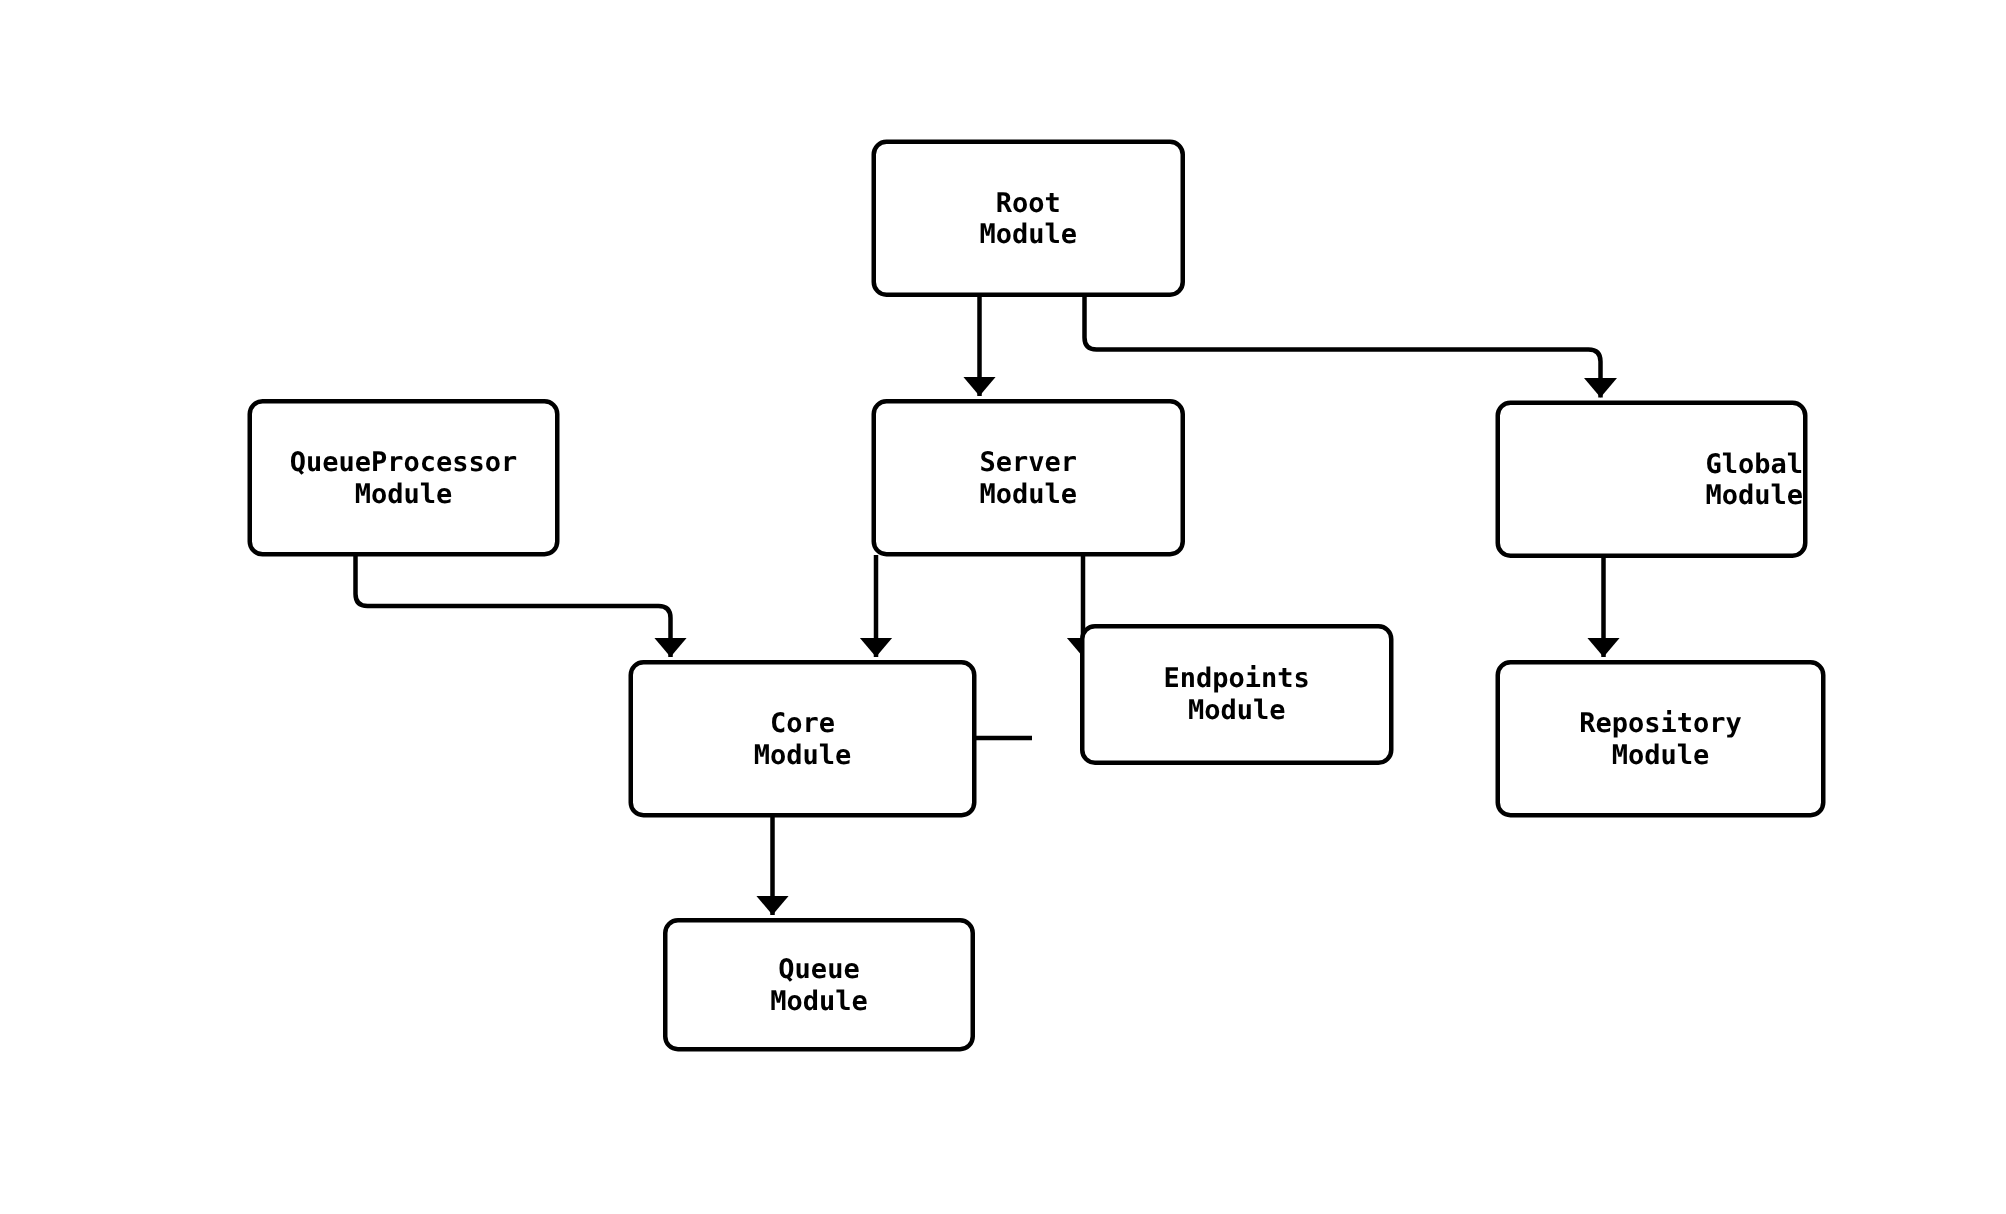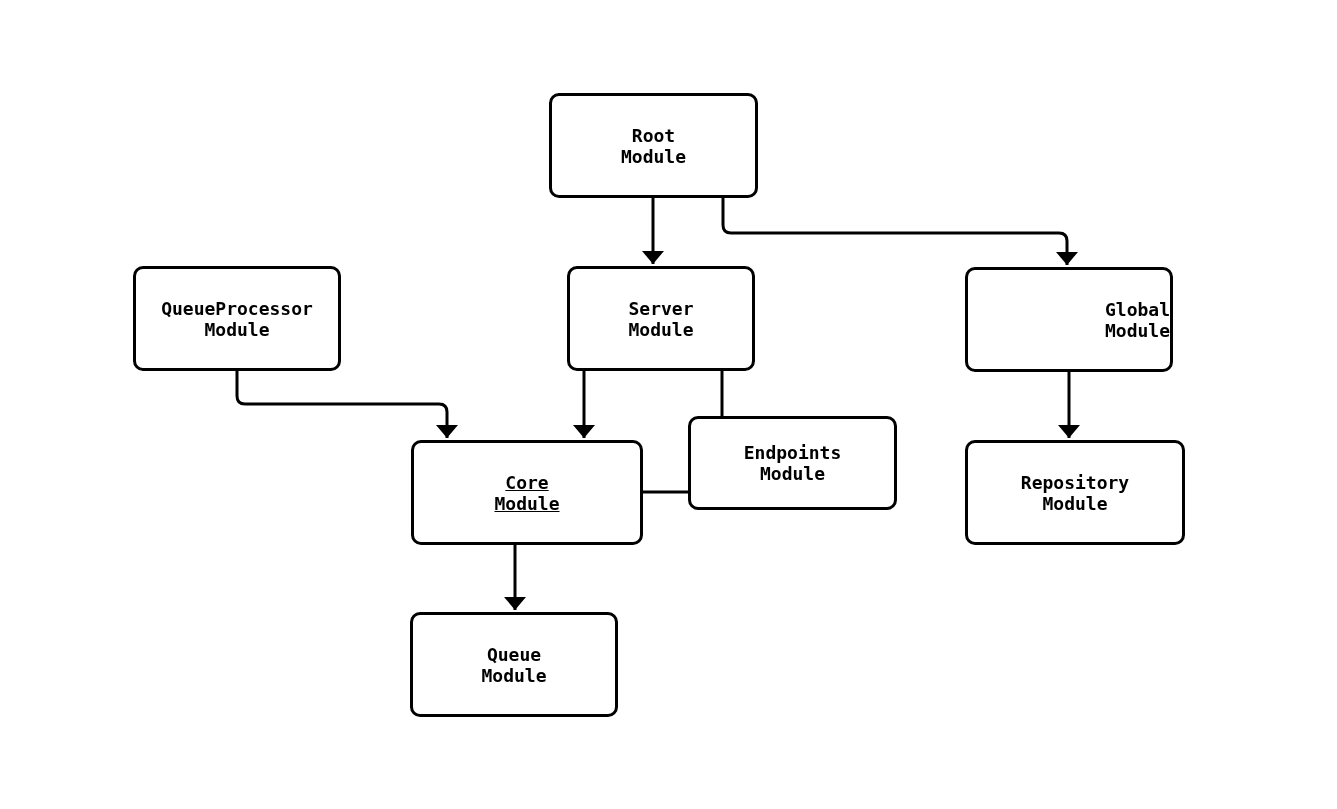"Root" .node { margin-left: none -> 32px }
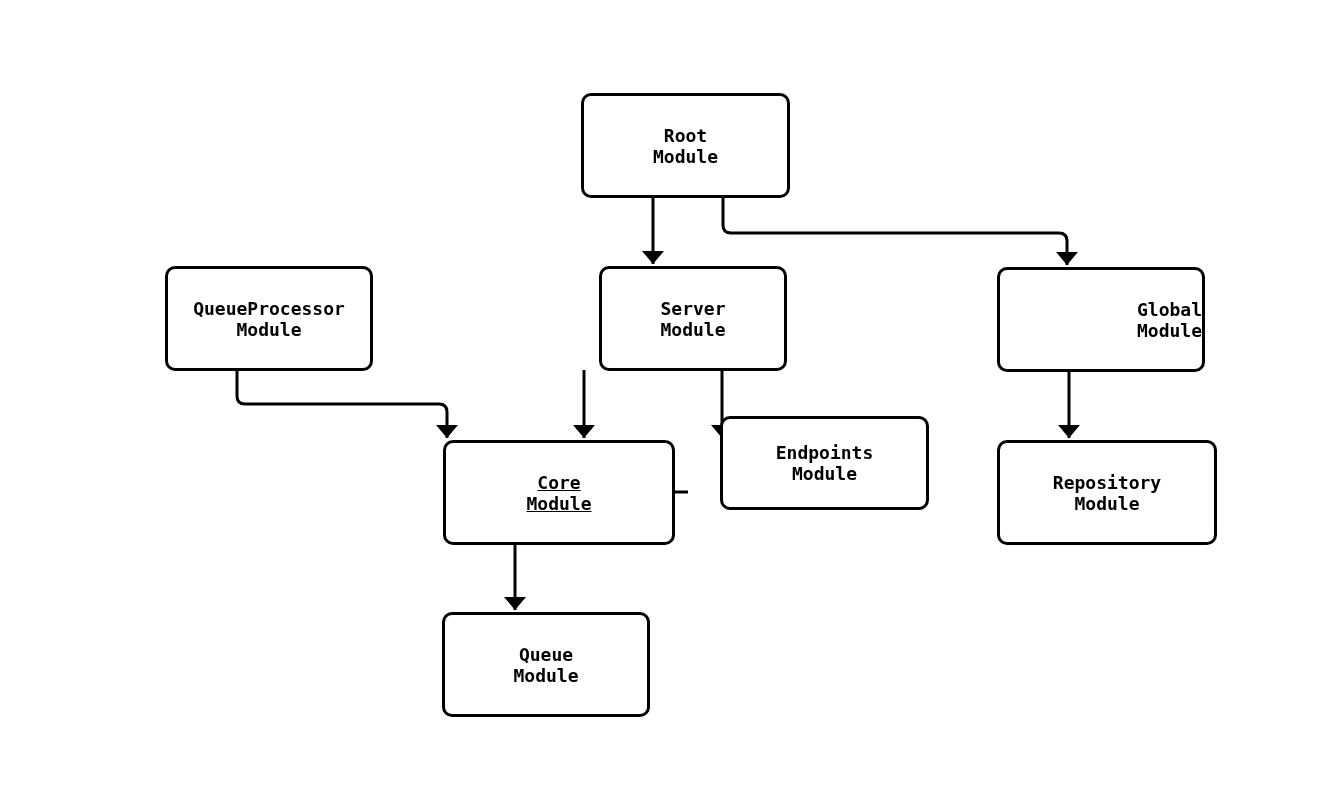"Server" div.node { left: 567px -> 549px; width: 188px -> 209px }
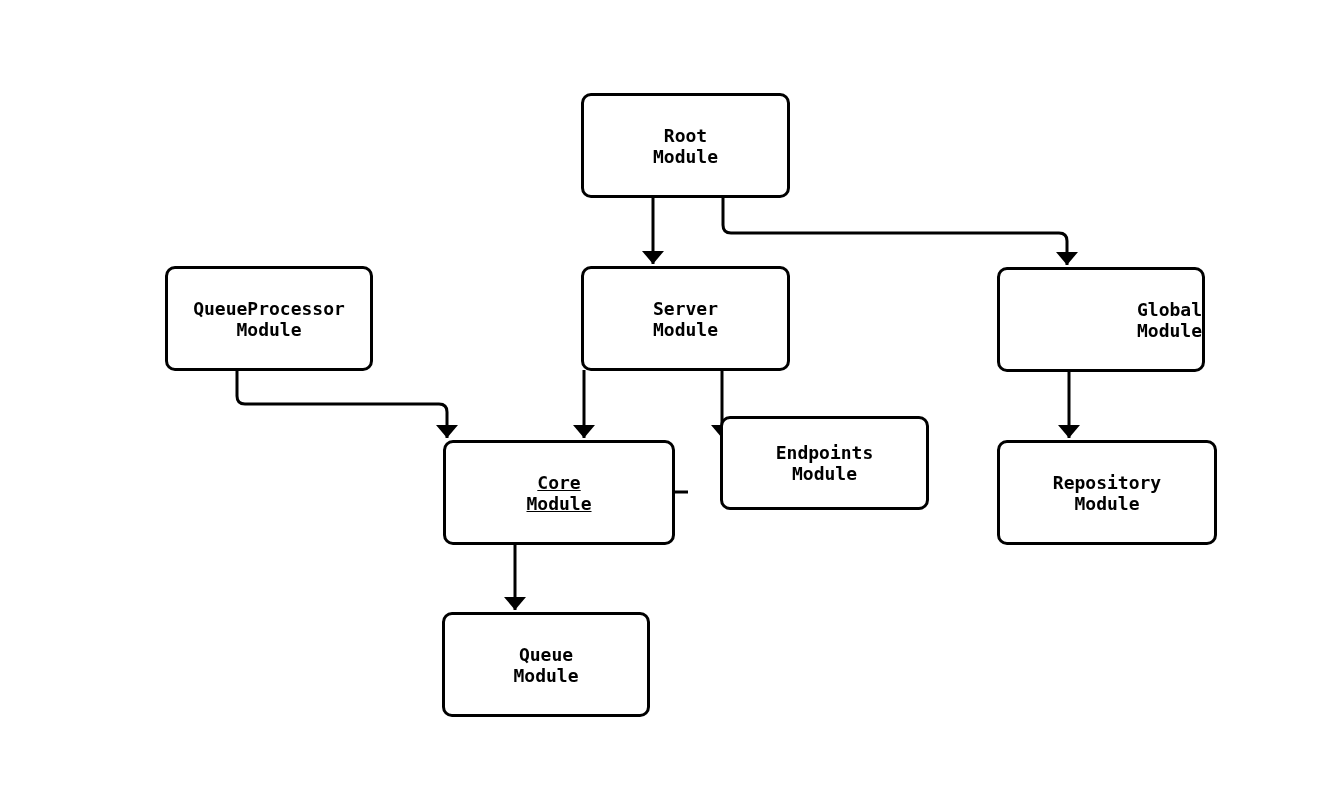"Core" div.node { left: 411px -> 387px; text-decoration: underline -> none }
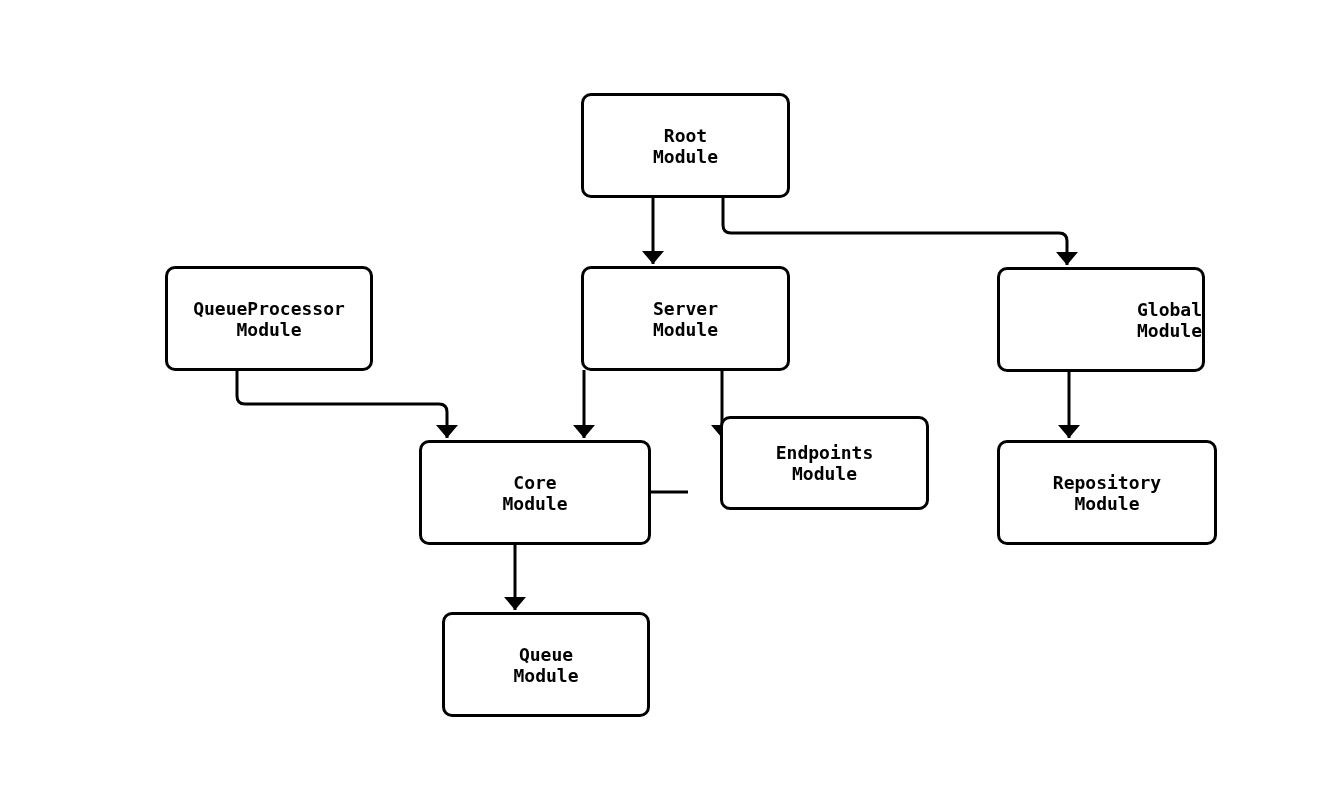"Queue" div.node { height: 105px -> 89px }
